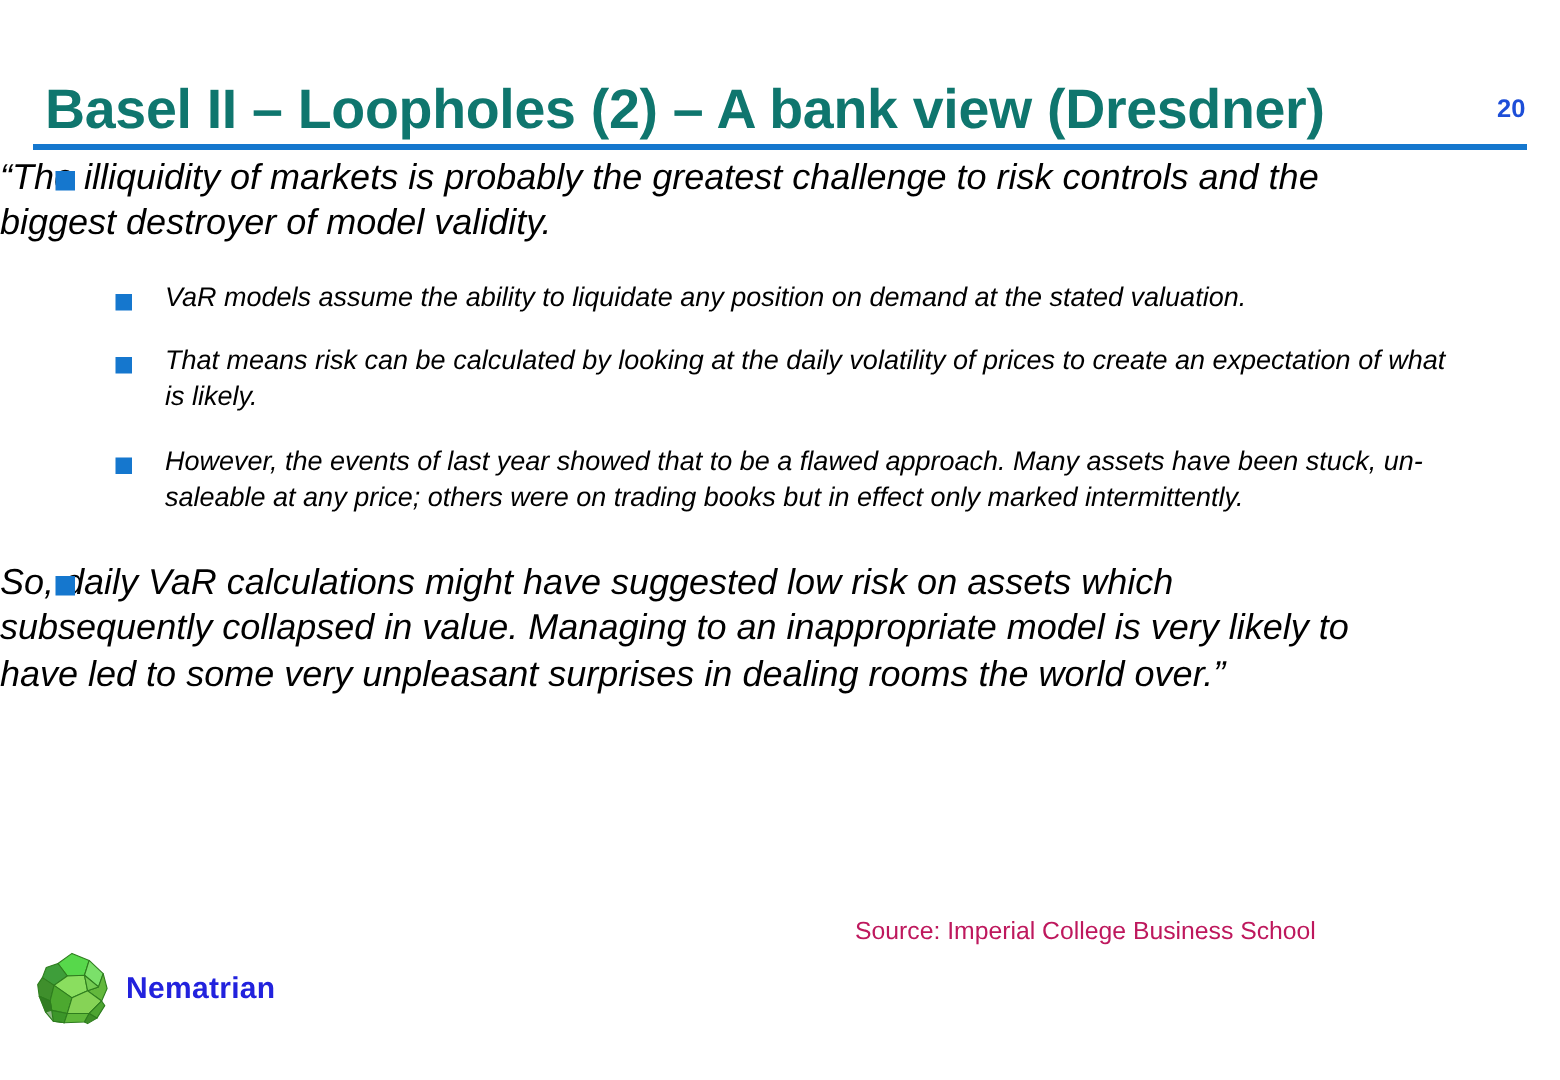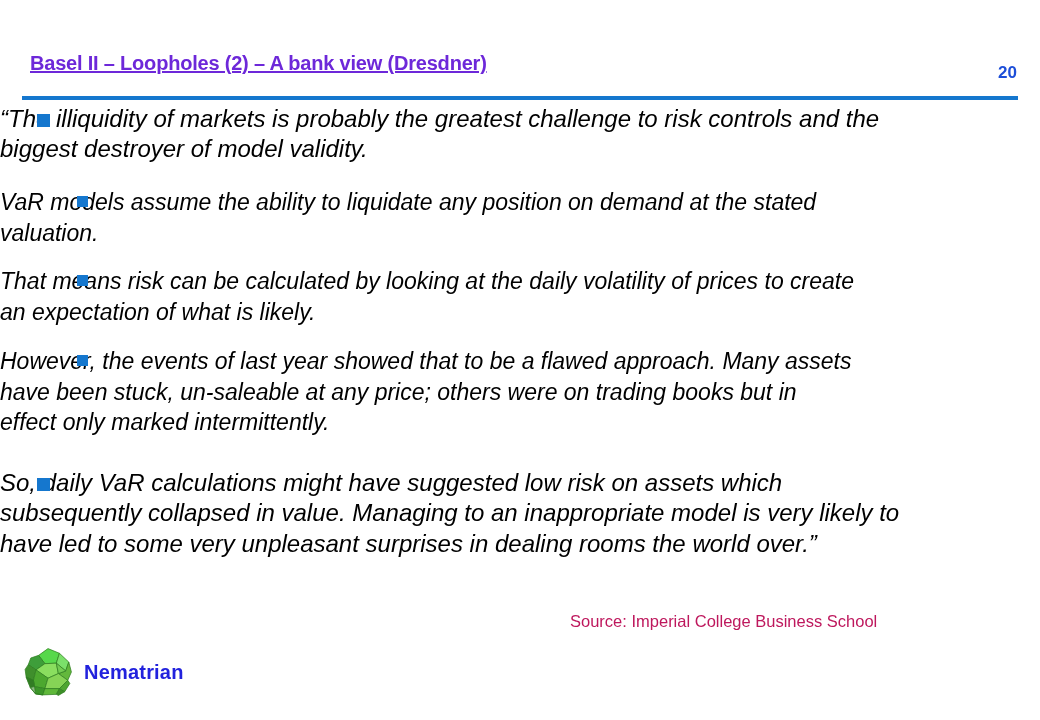"Basel II – Loopholes (2)" .slide-title { color: #6d28d9 -> #0f766e; font-size: 20px -> 37px; text-decoration: underline -> none }
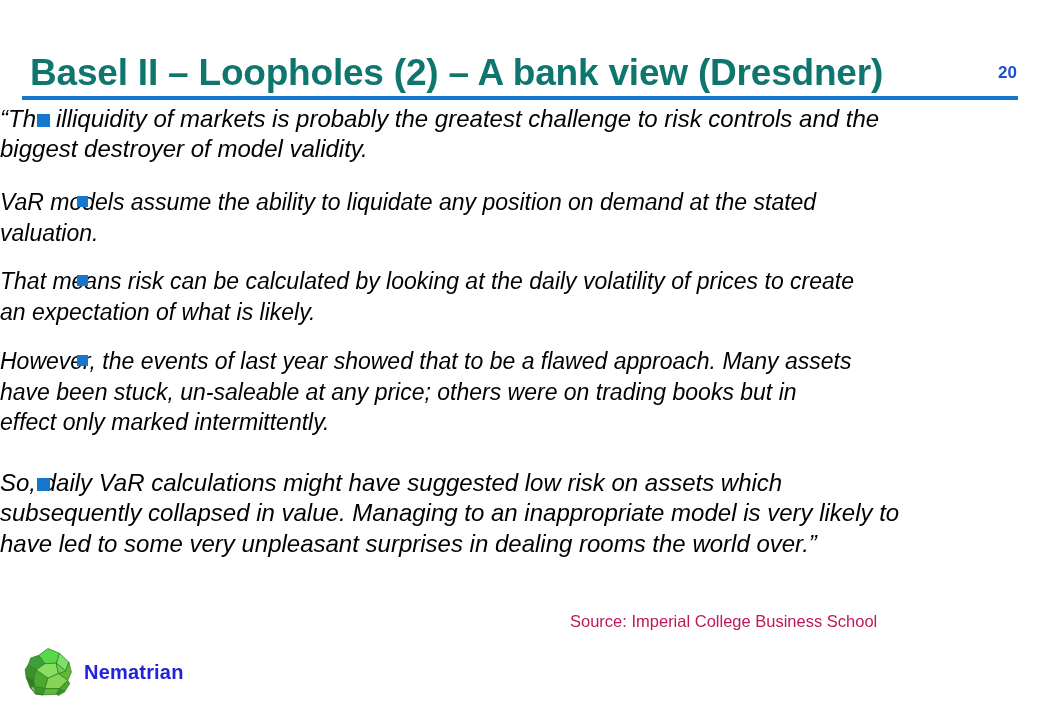"VaR models assume the ability" .bullet-l2 { font-size: 23px -> 18px; padding-left: none -> 110px }
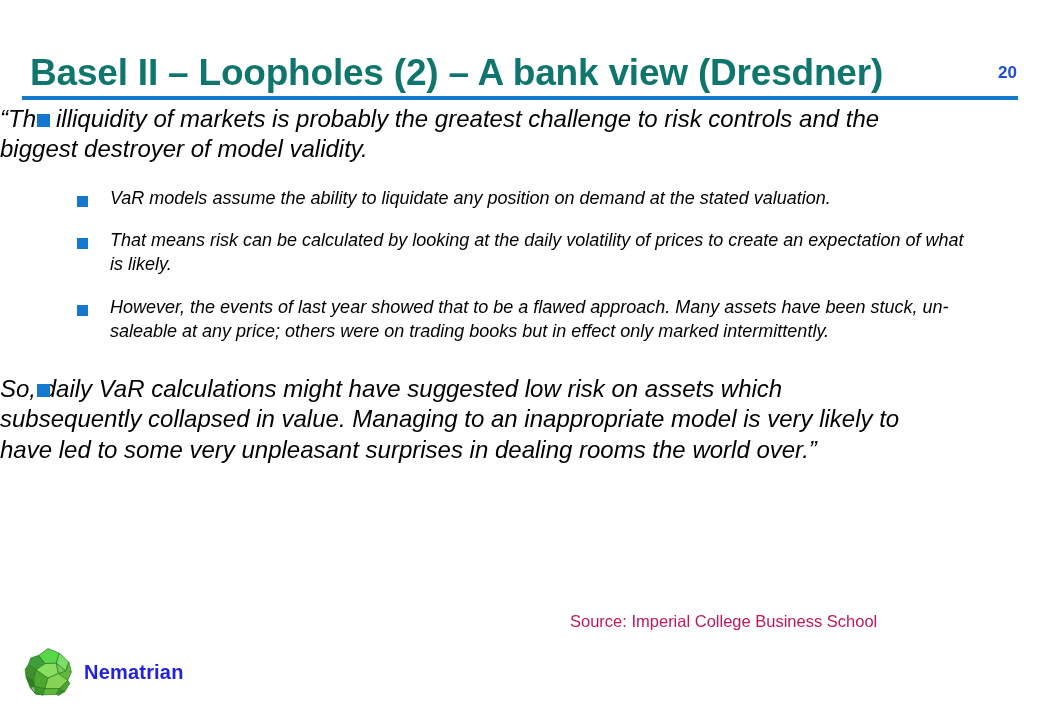"Nematrian" .slide-footer { bottom: 0 -> 13px }
